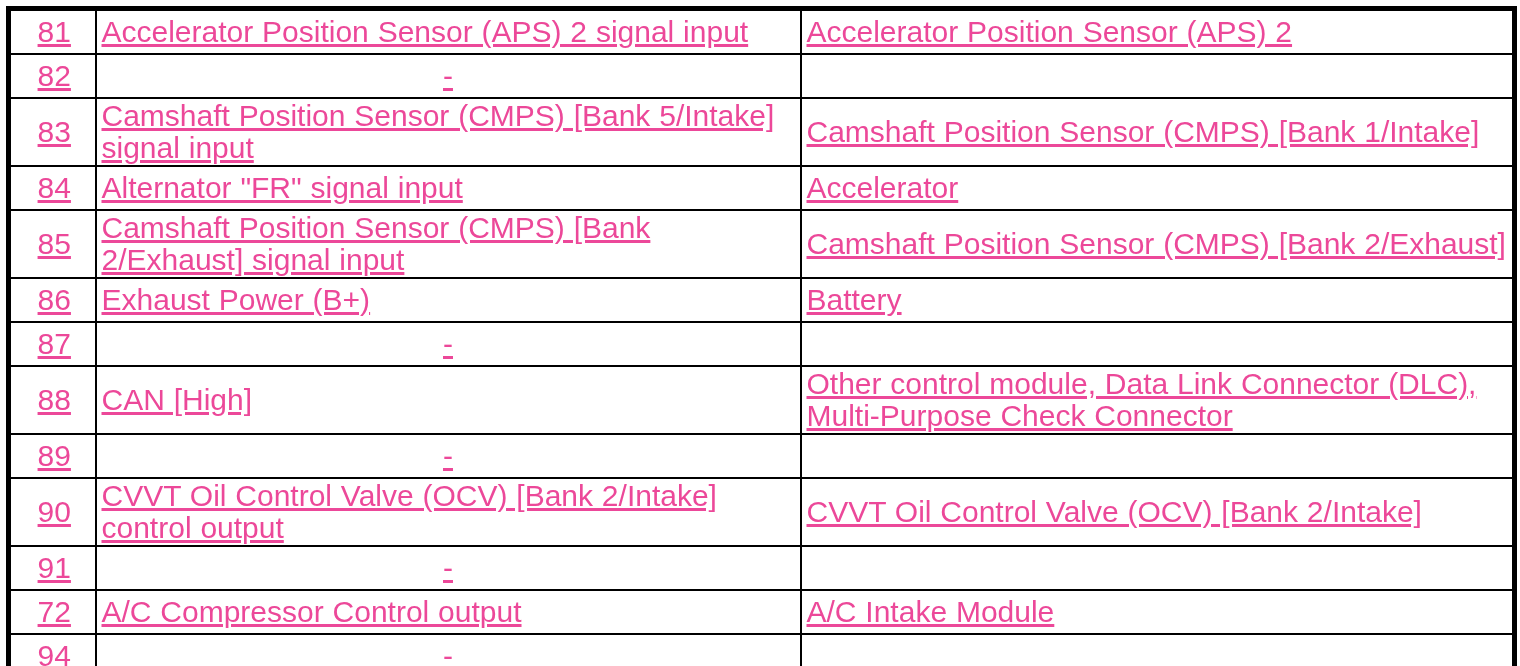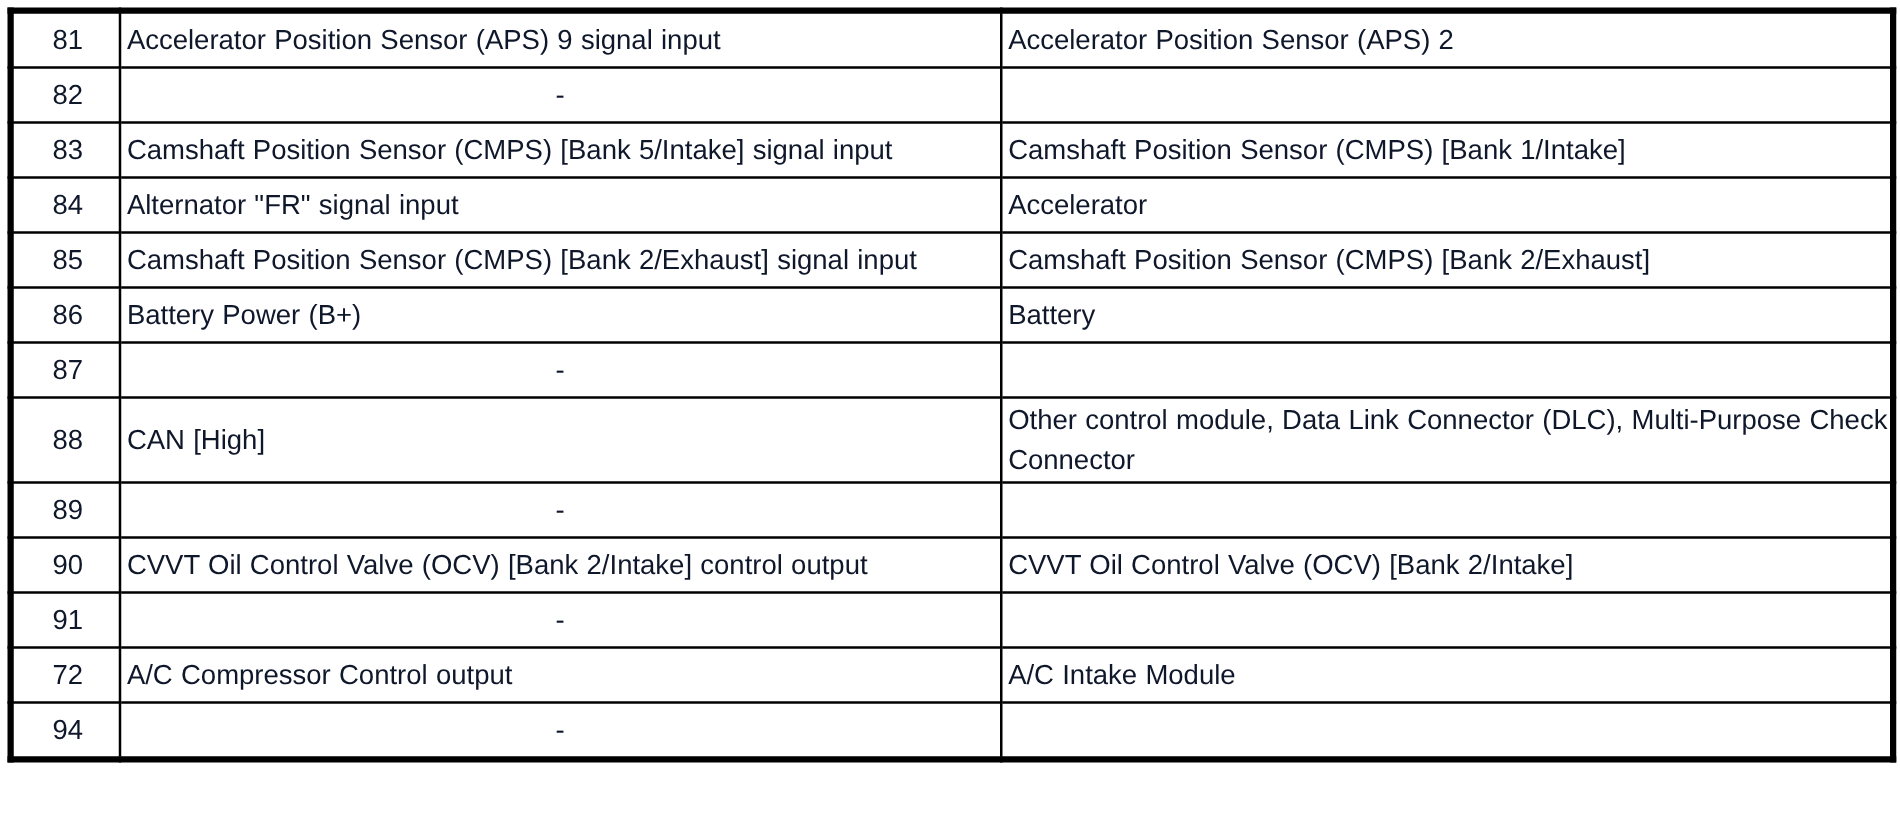"81" table.pin-table td { color: #0f172a -> #ec4899; font-size: 22px -> 30px; text-decoration: none -> underline }
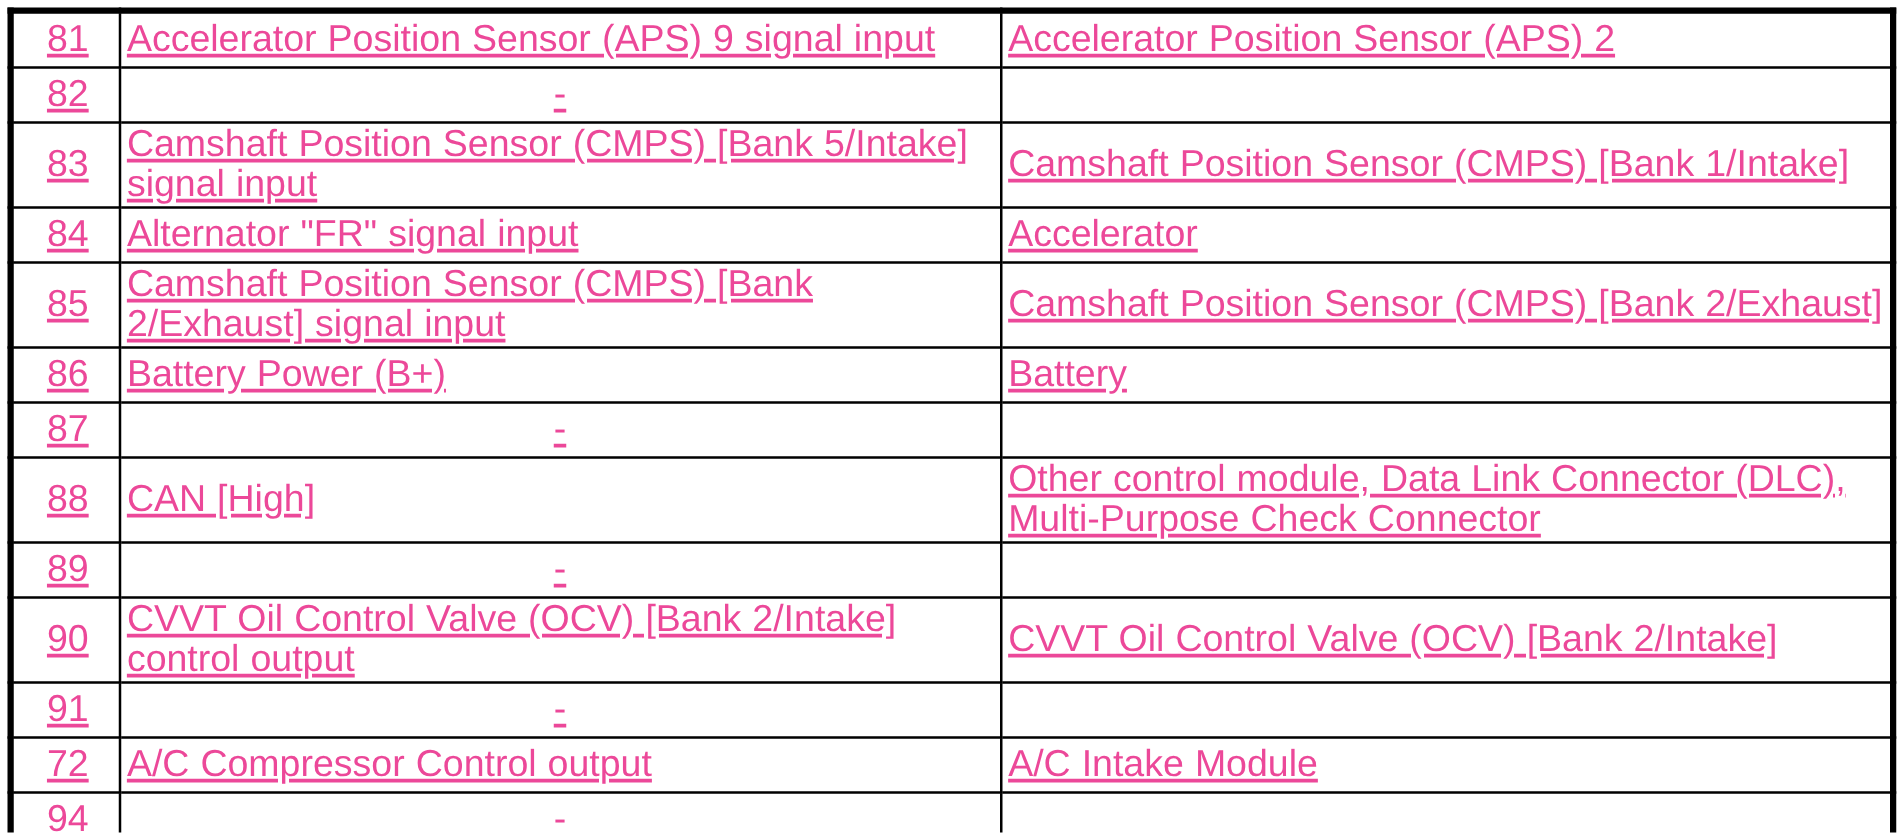"Accelerator Position Sensor (APS) 9" td.desc-cell { text: 9 -> 2 }
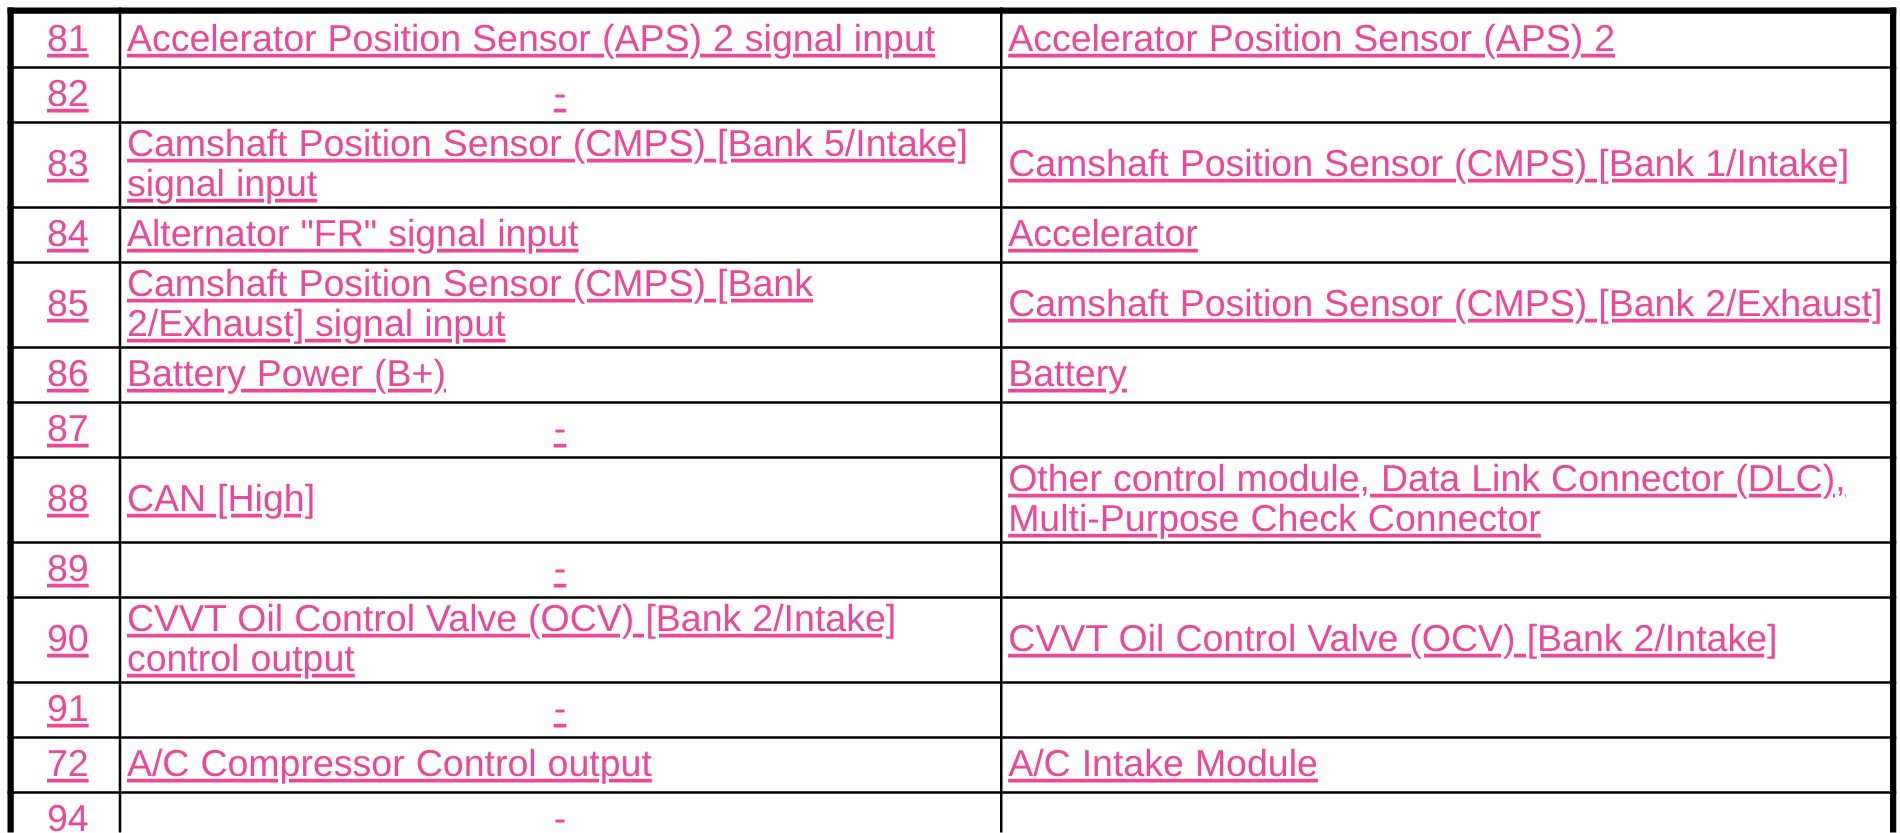"Battery Power (B+)" td.desc-cell { text: Battery -> Exhaust }
